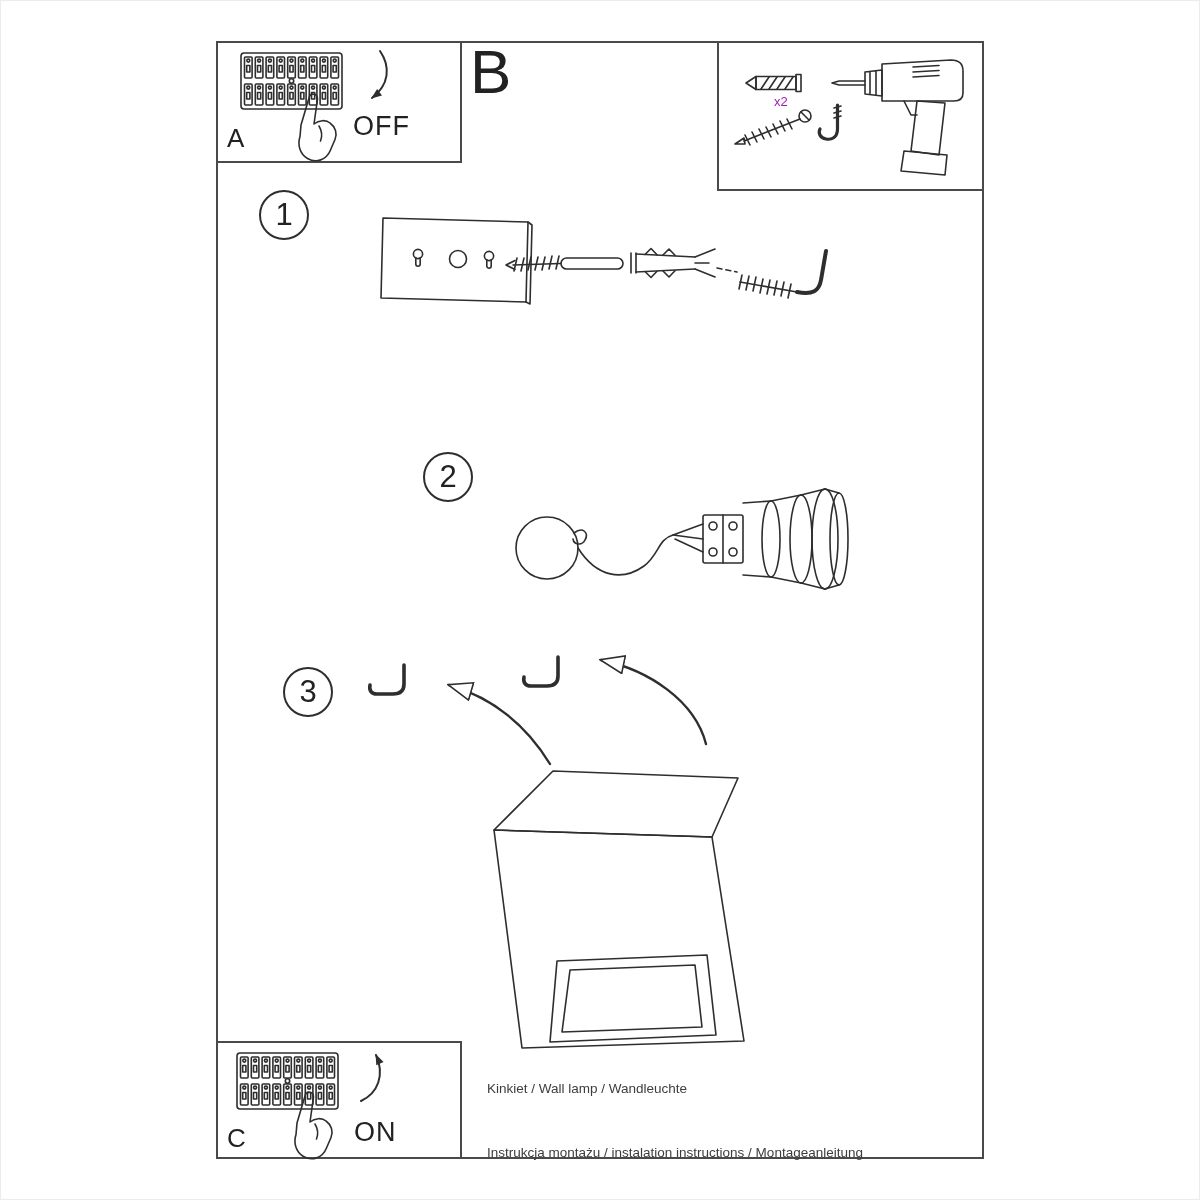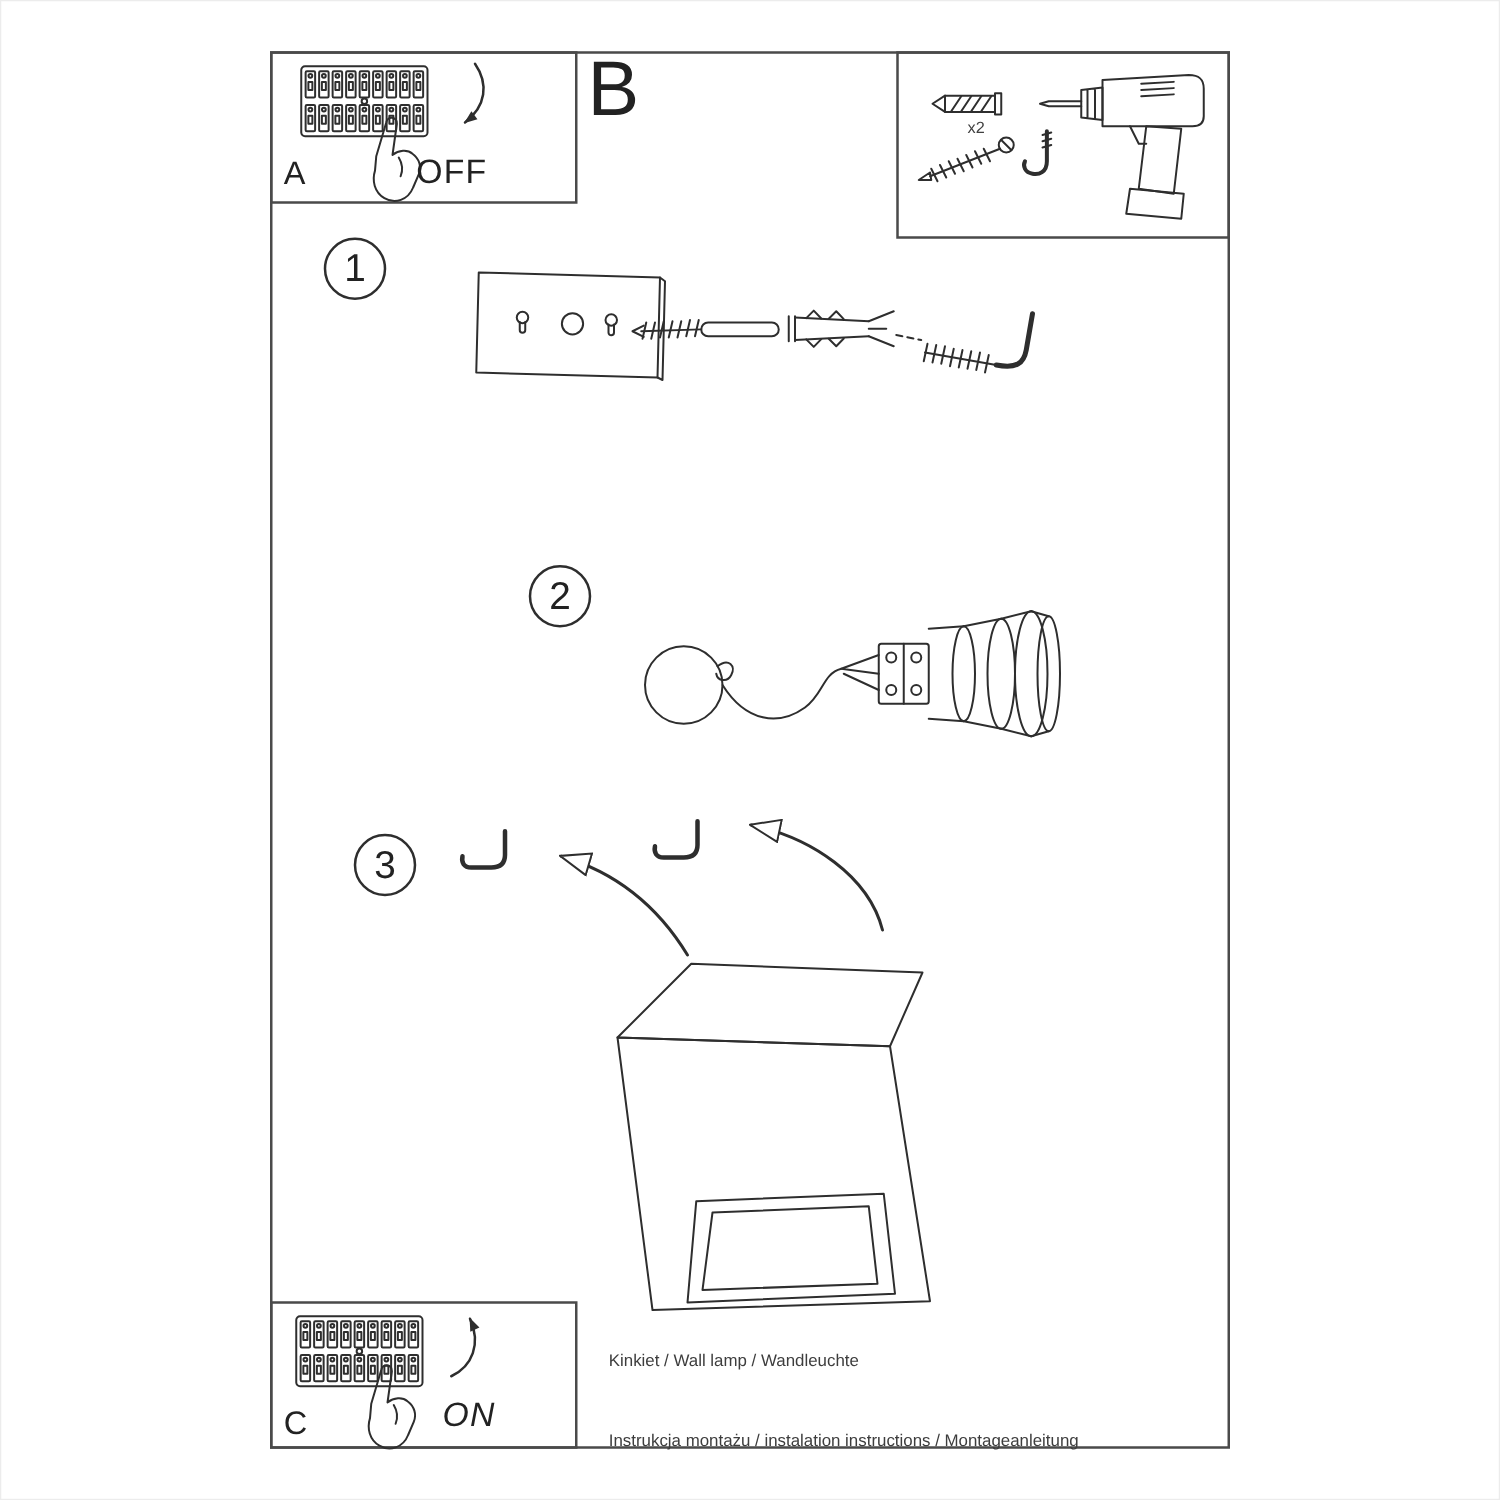"x2" .qty { color: #404040 -> #a21caf }
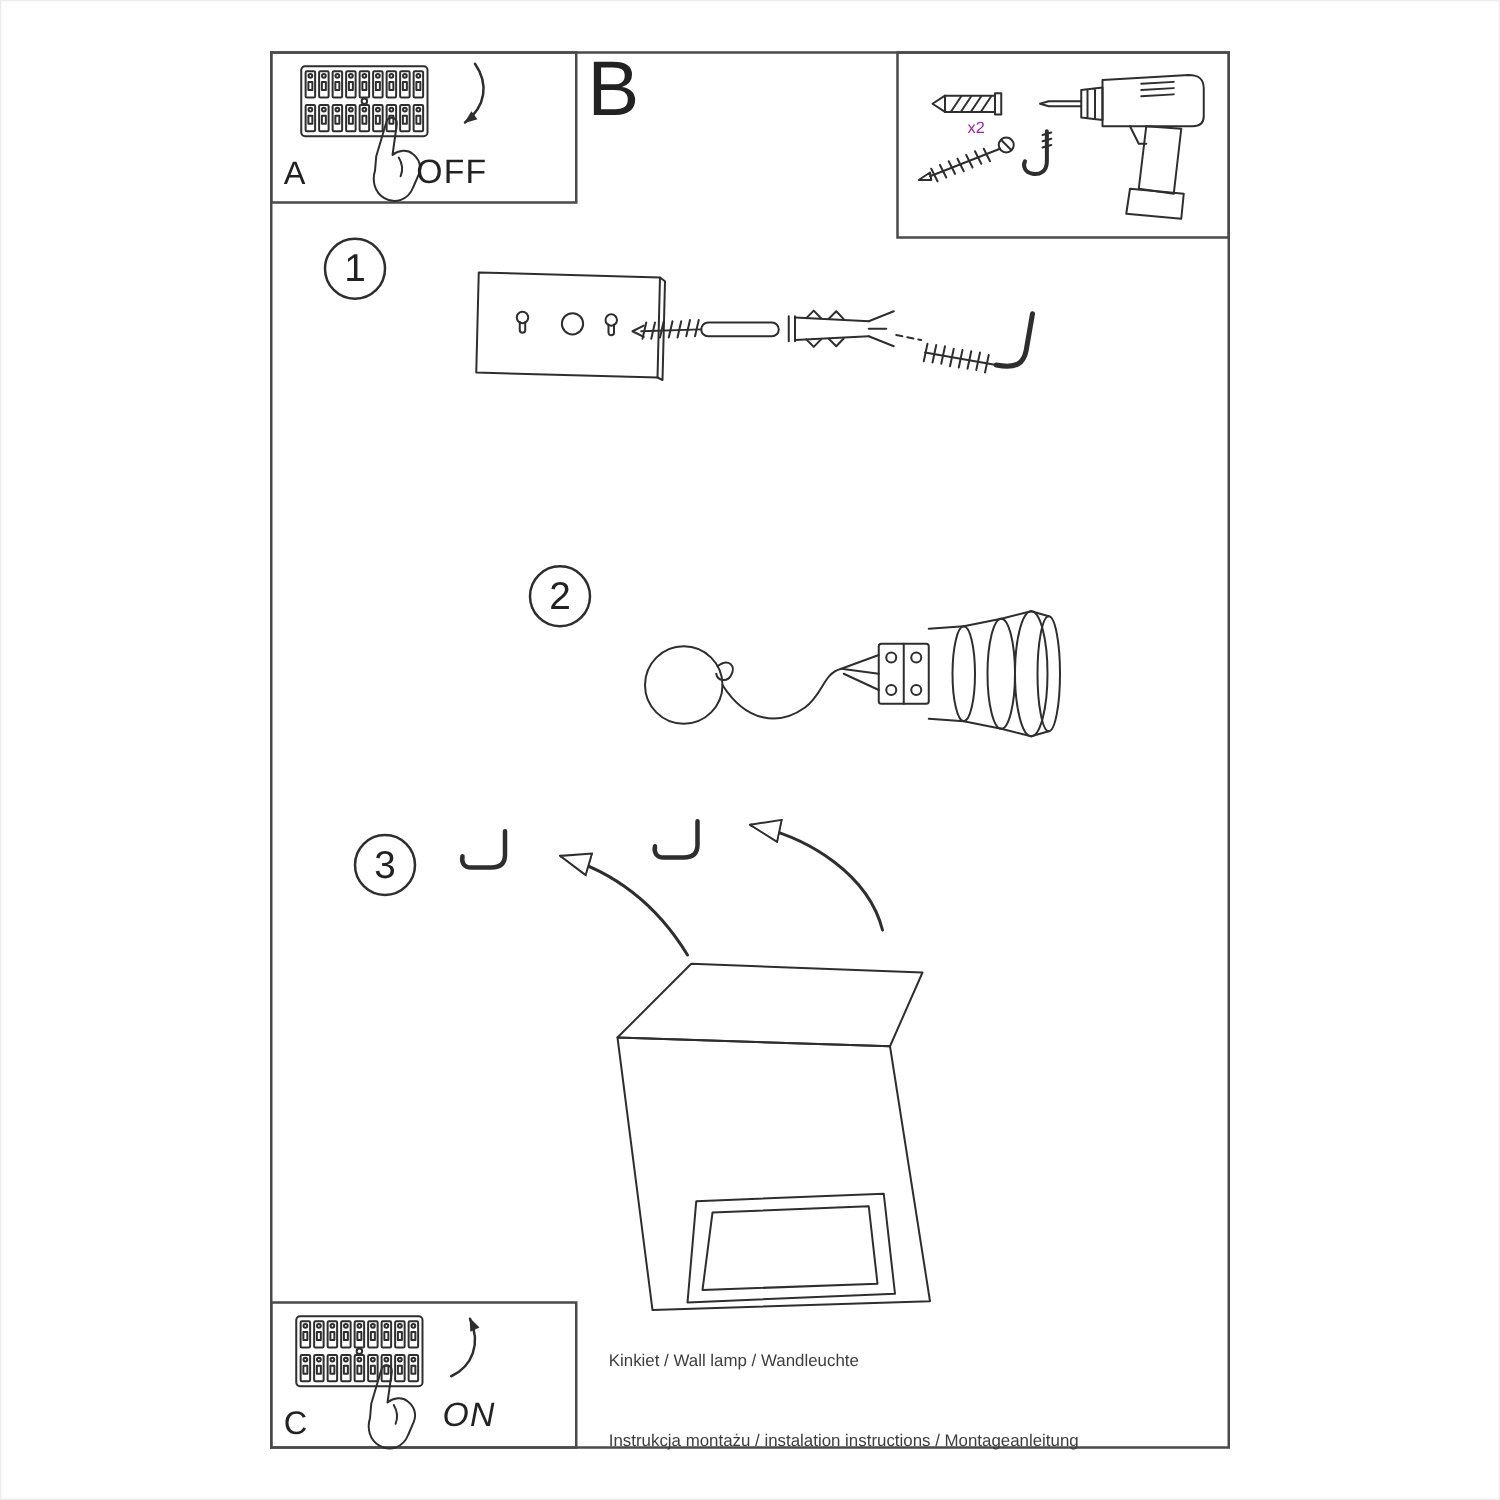"OFF" div.txt { left: 332px -> 352px; margin-top: 11px -> none }
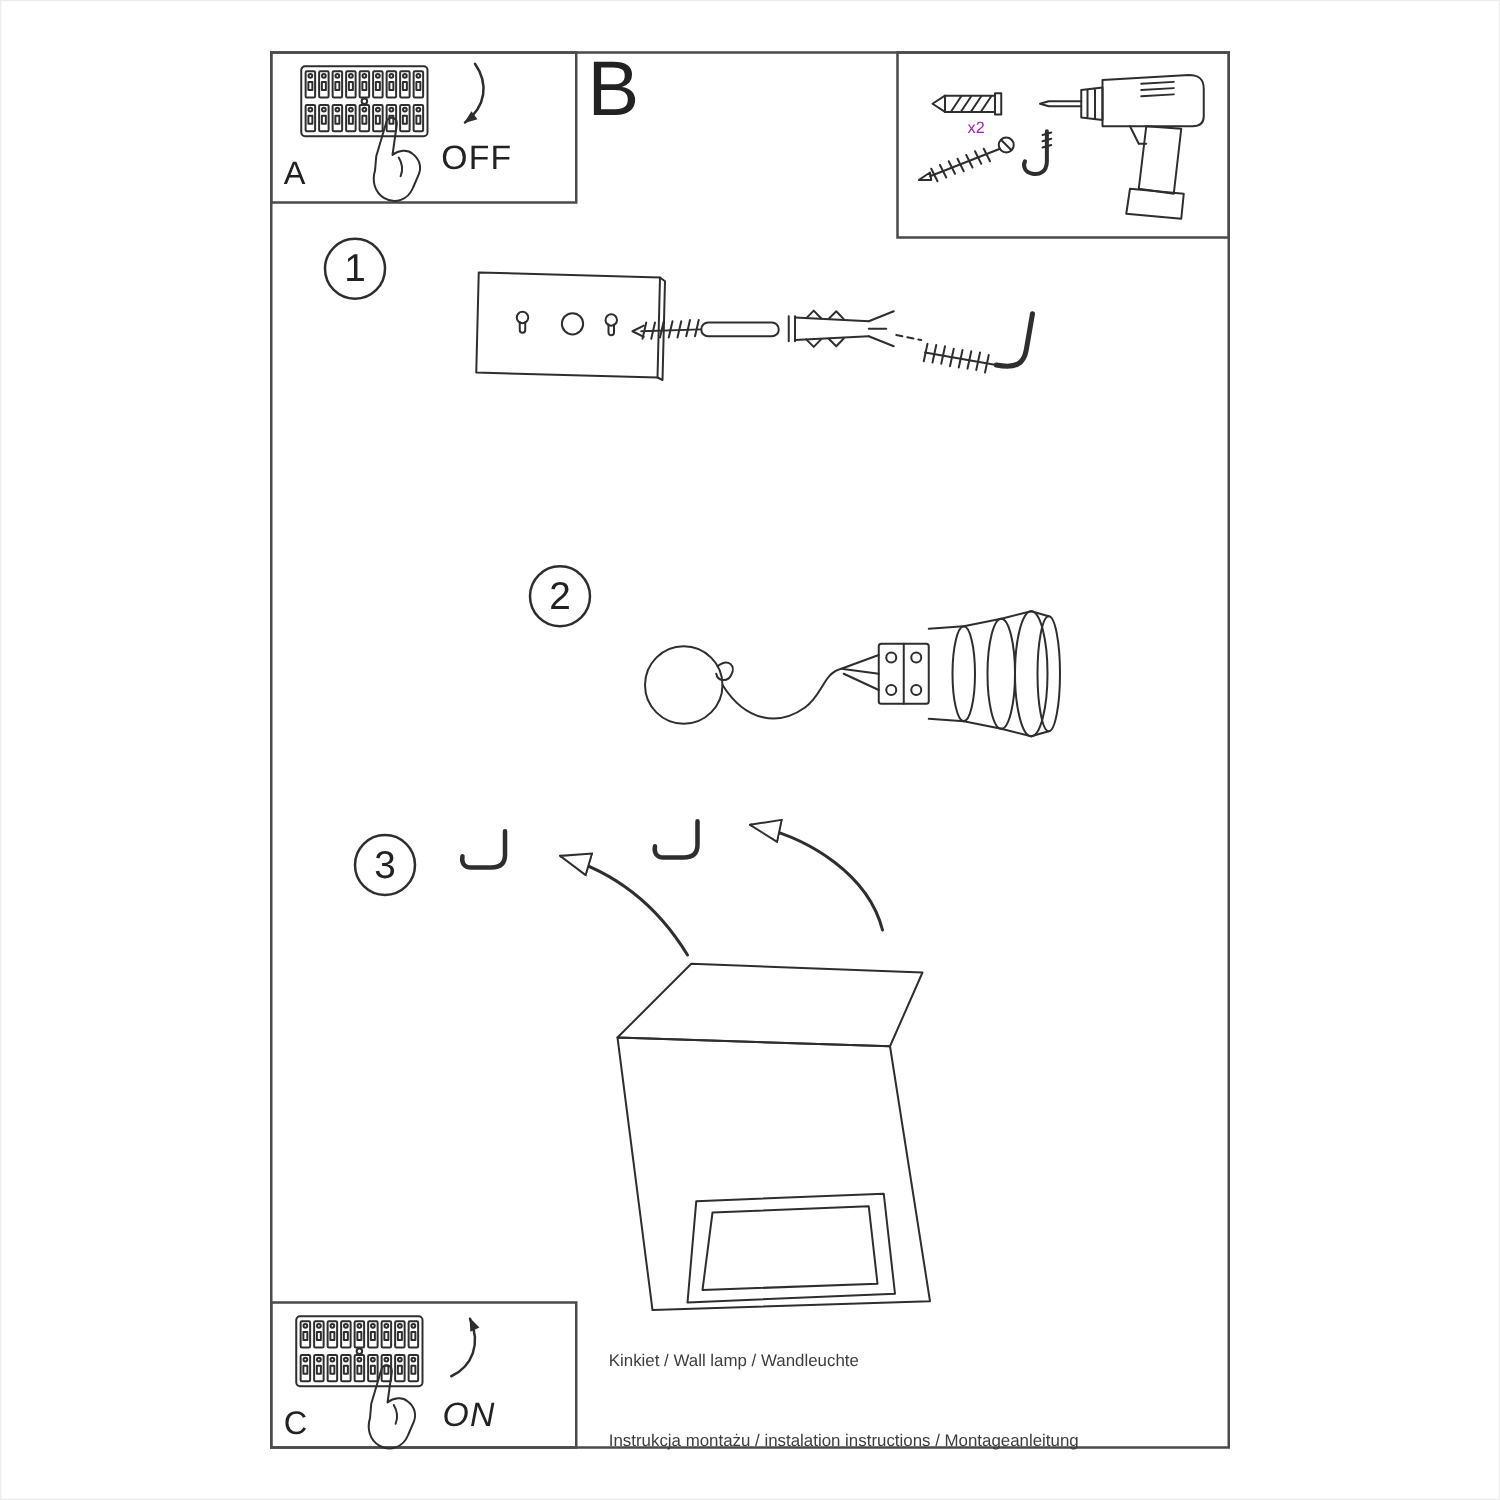"ON" div.txt { font-style: italic -> none }
